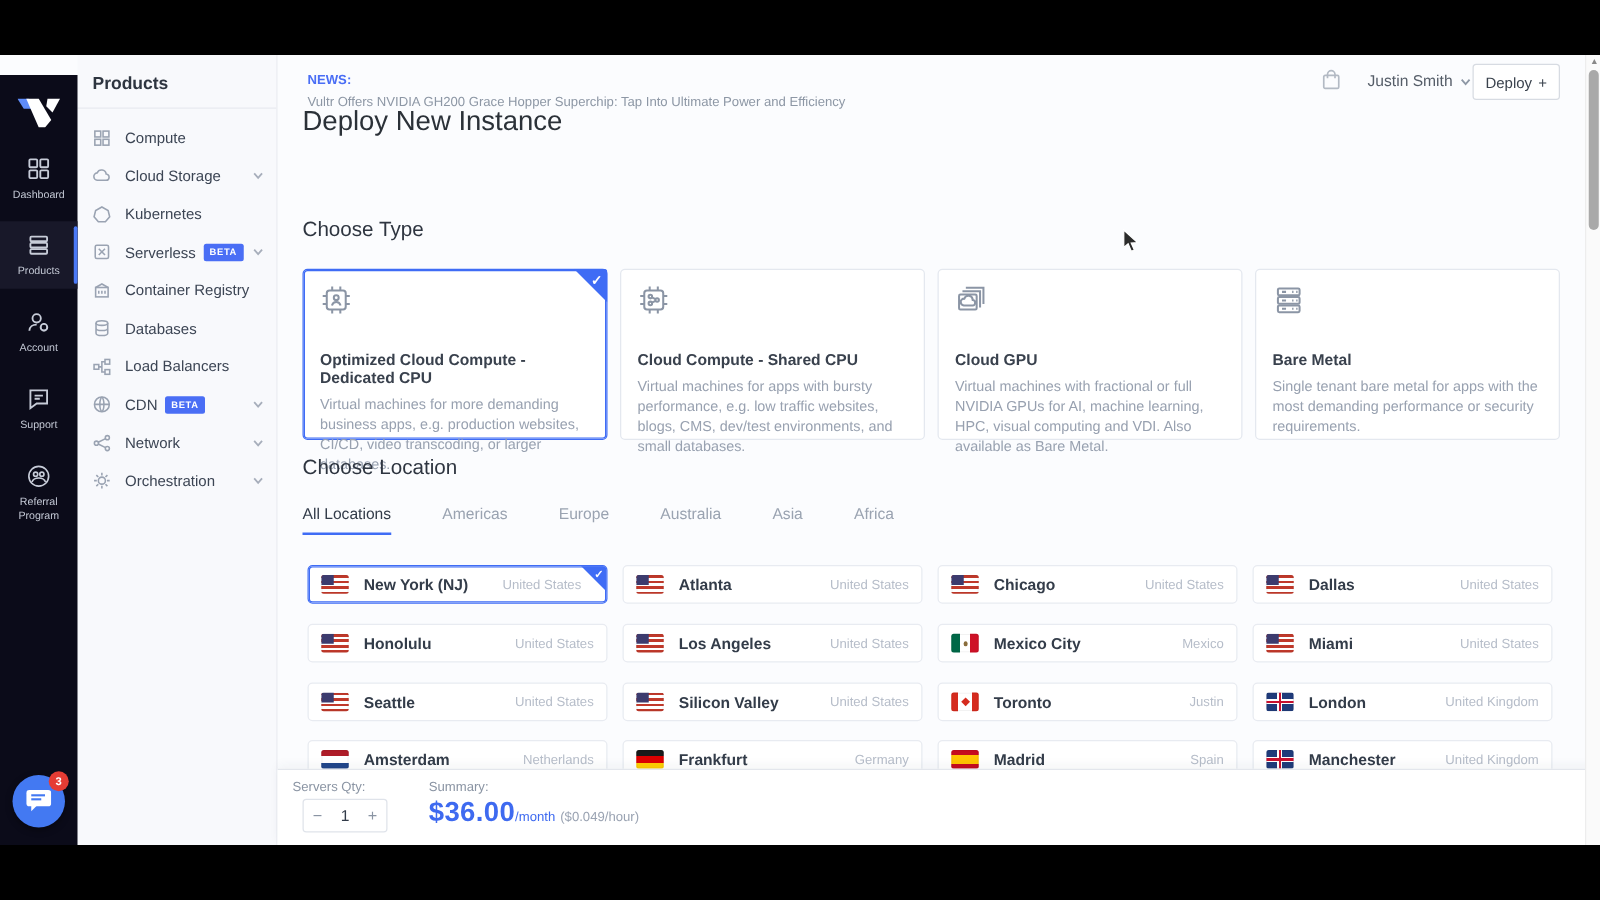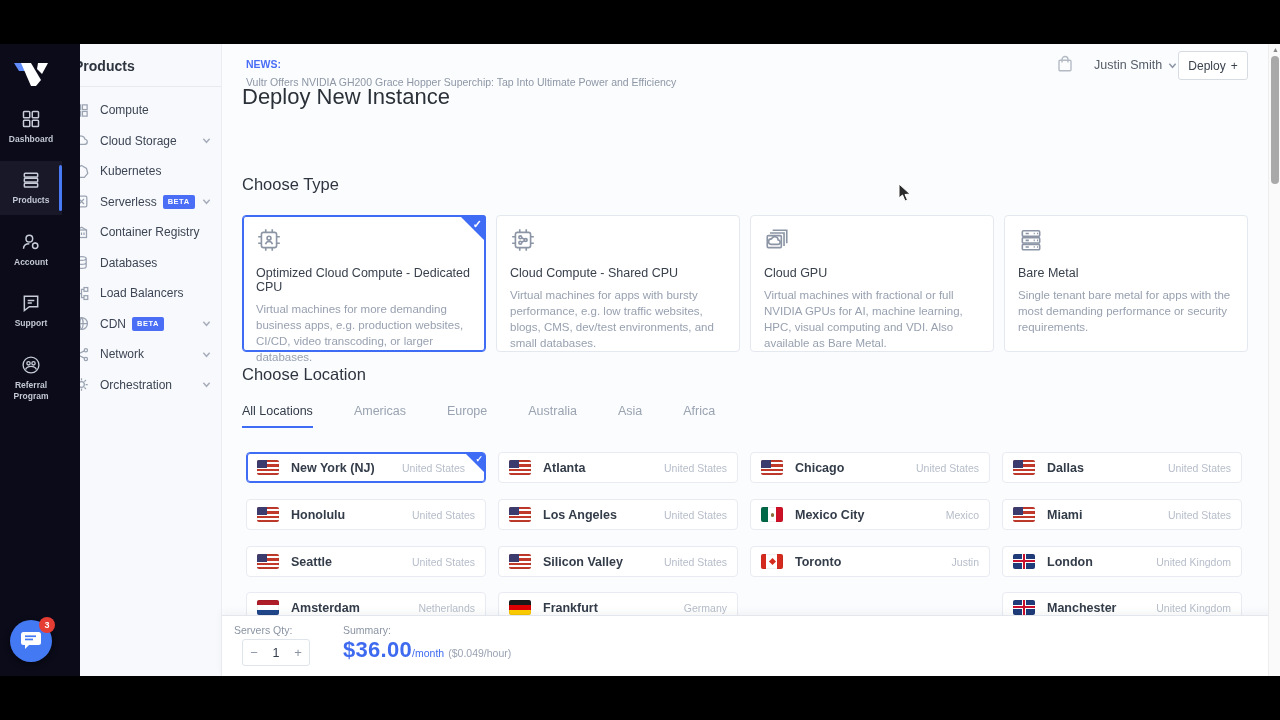"Dashboard" .rail { font-weight: bold -> none; top: 0 -> 16px; width: 80px -> 62px }
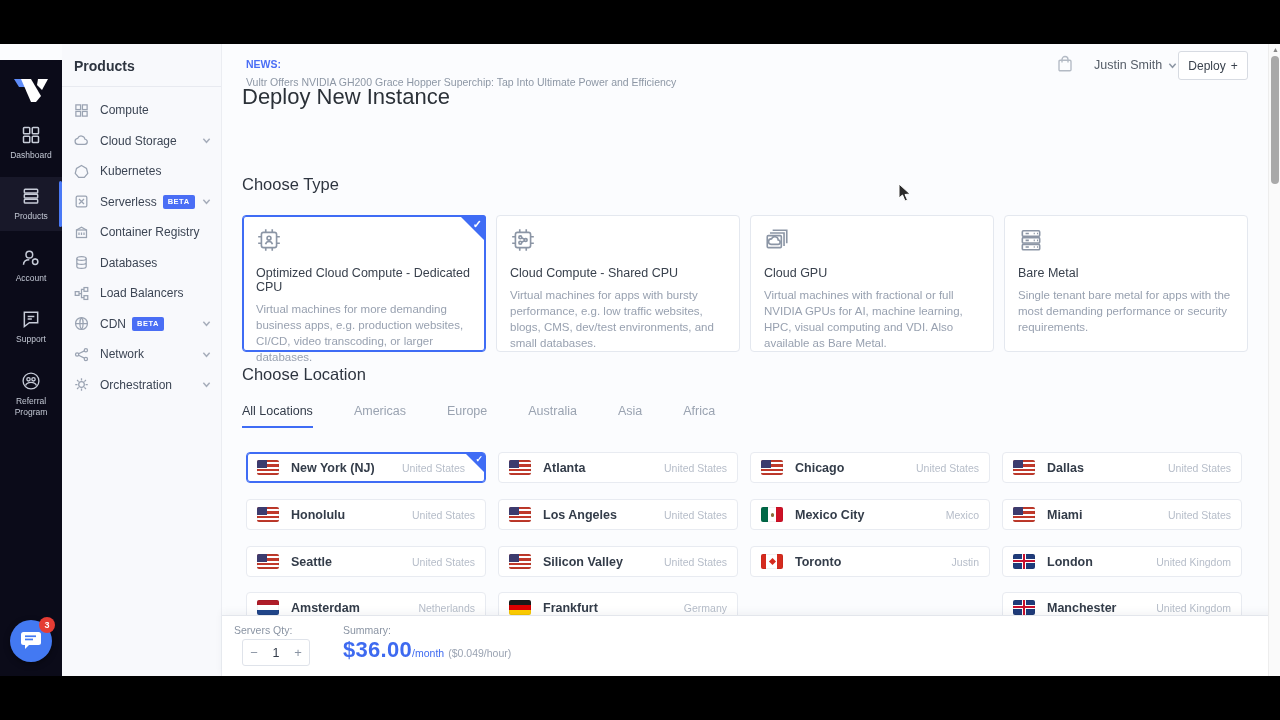"Optimized Cloud Compute - Dedicated" .tc-title { font-weight: normal -> bold; margin-top: 9px -> 23px }
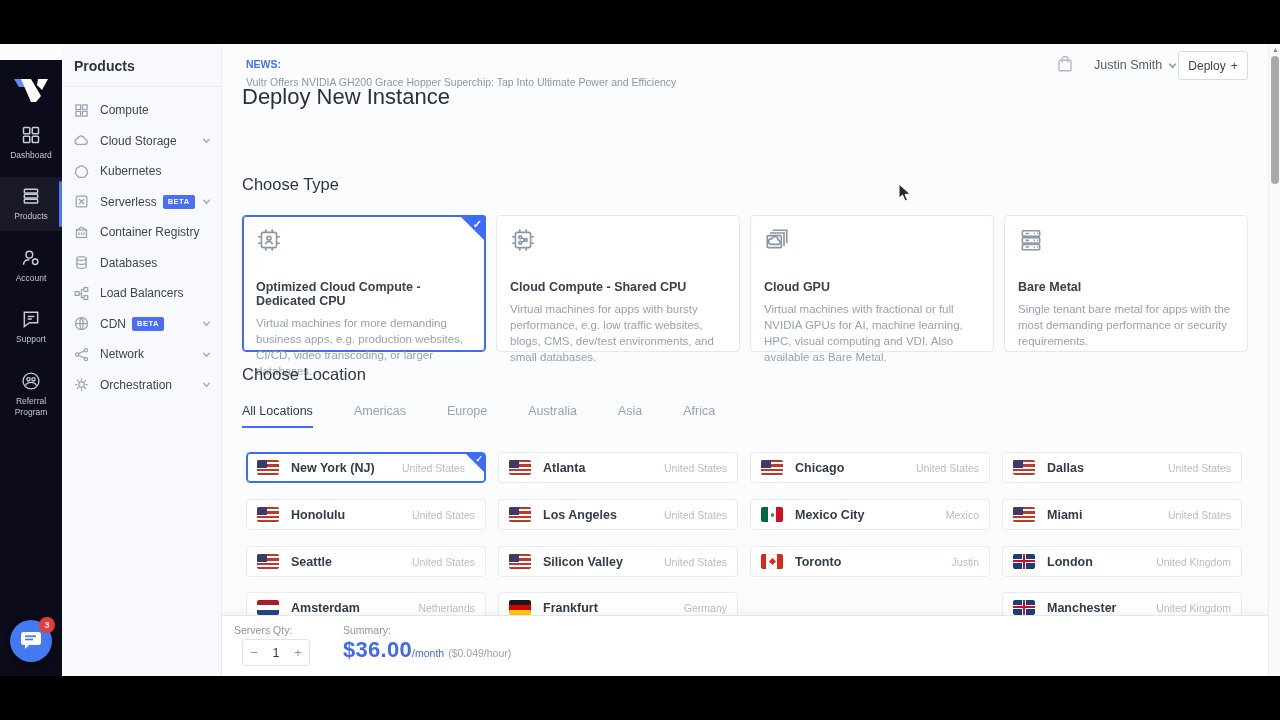"Madrid" div.loc-card { html: none -> <div> <span></span> <span>Madrid</span> <span>Spain</span> </div> }
